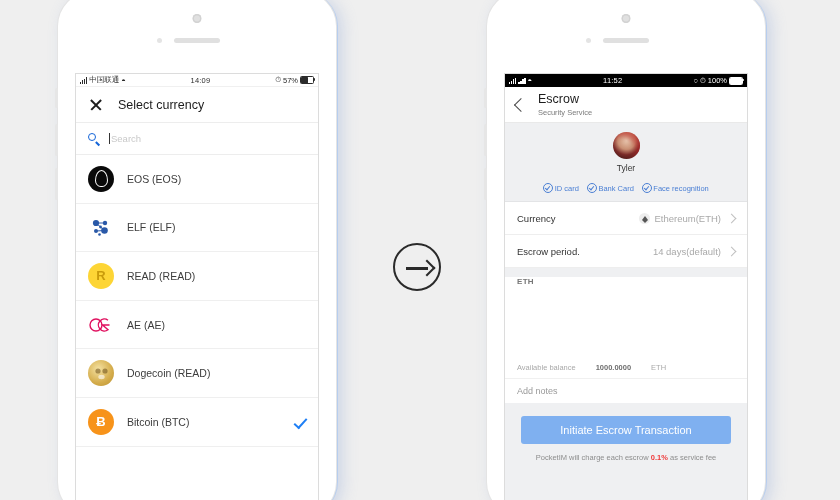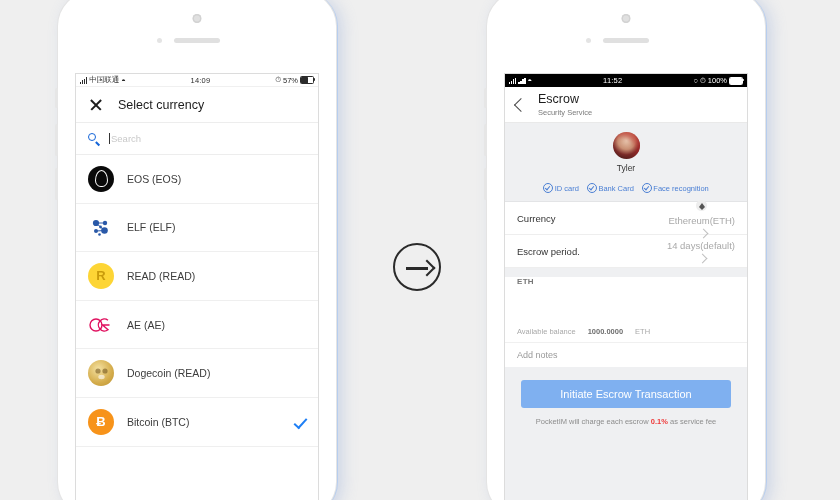"Ethereum(ETH)" .lrow .val { flex-direction: column -> none }
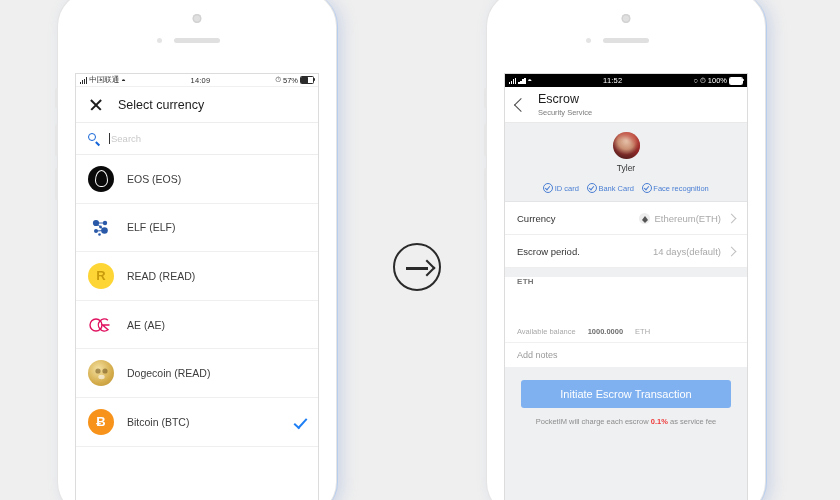"Available balance" .balrow { gap: 12px -> 20px; margin-top: none -> 36px }
